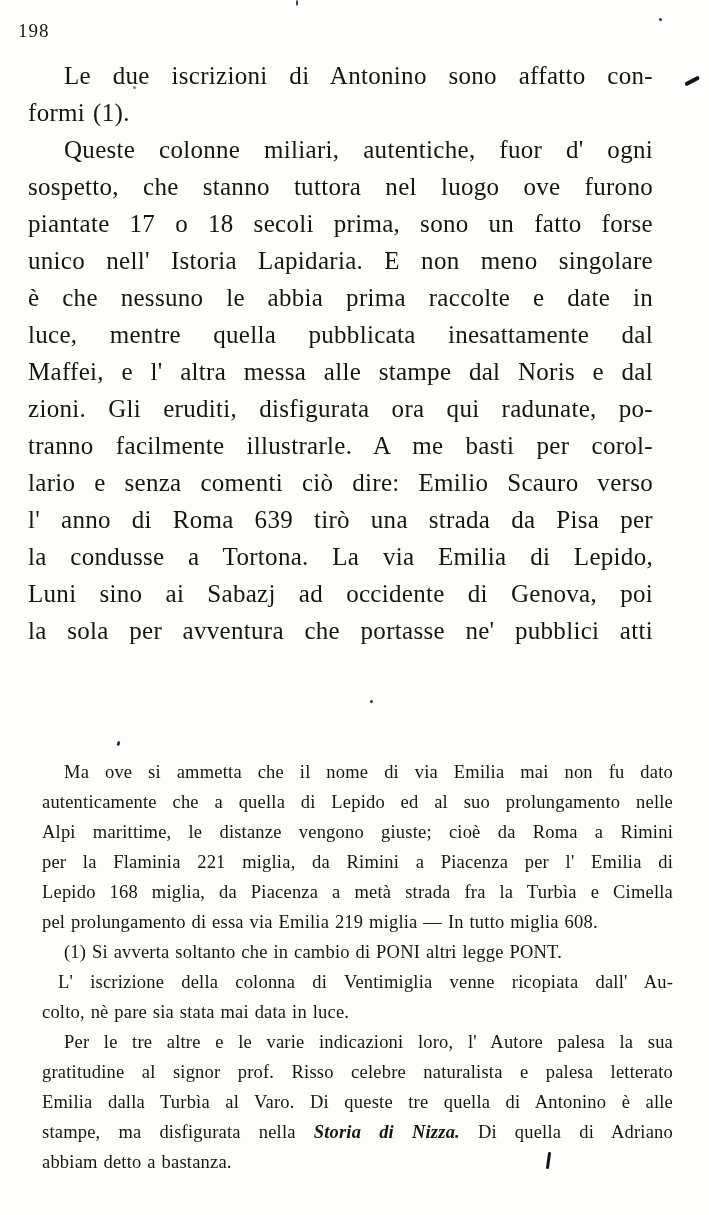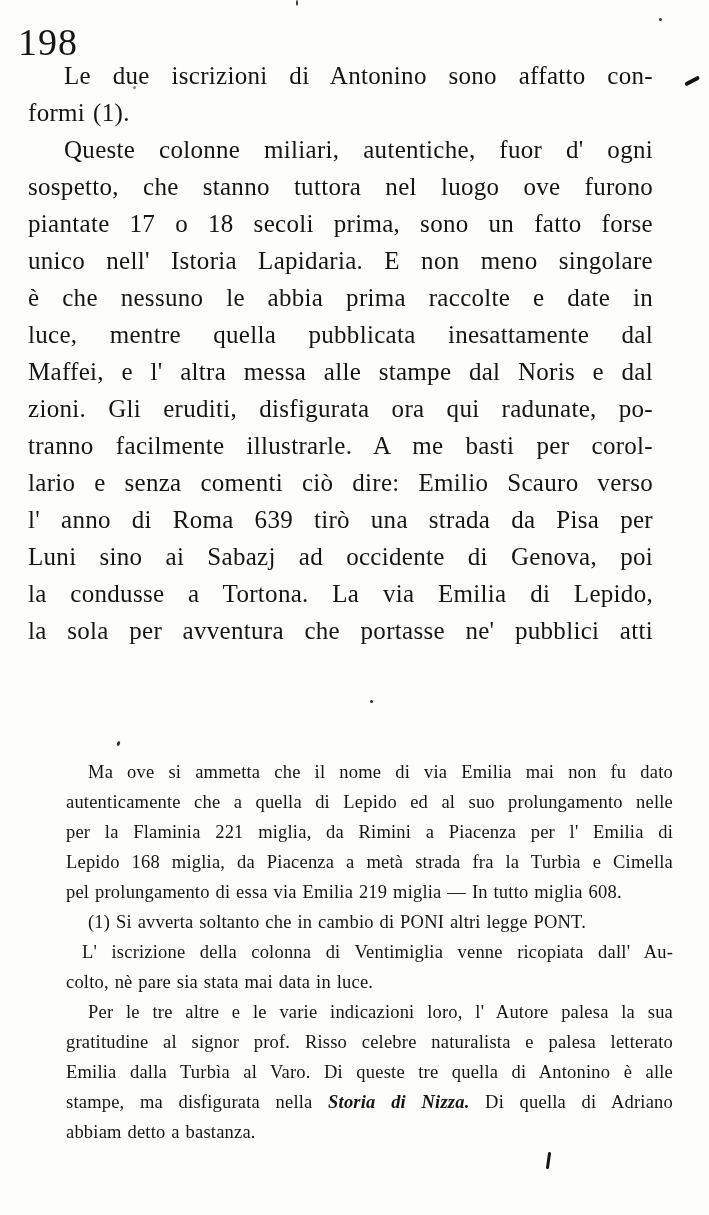"198" .page-number { font-size: 38px -> 19px }
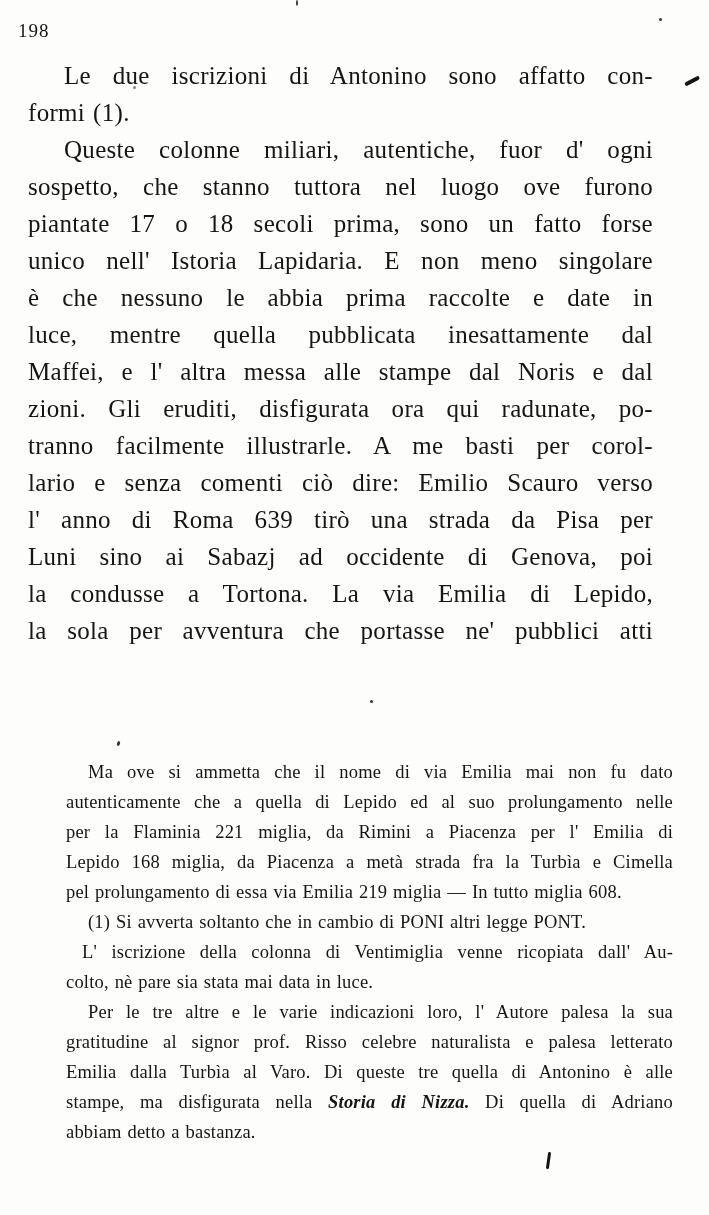"Luni sino ai Sabazj ad" div.ln { order: before "la condusse a Tortona. La" -> after "la condusse a Tortona. La" }
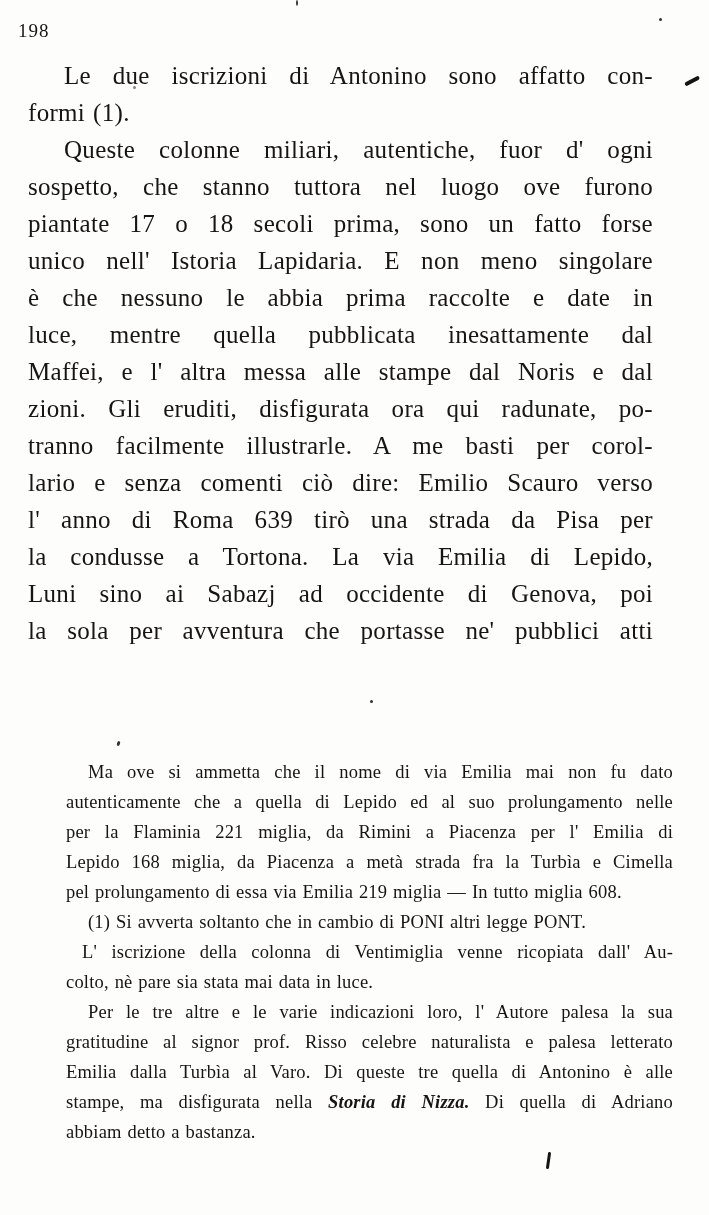"Ma ove si ammetta che" .fln { margin-left: 24px -> none }
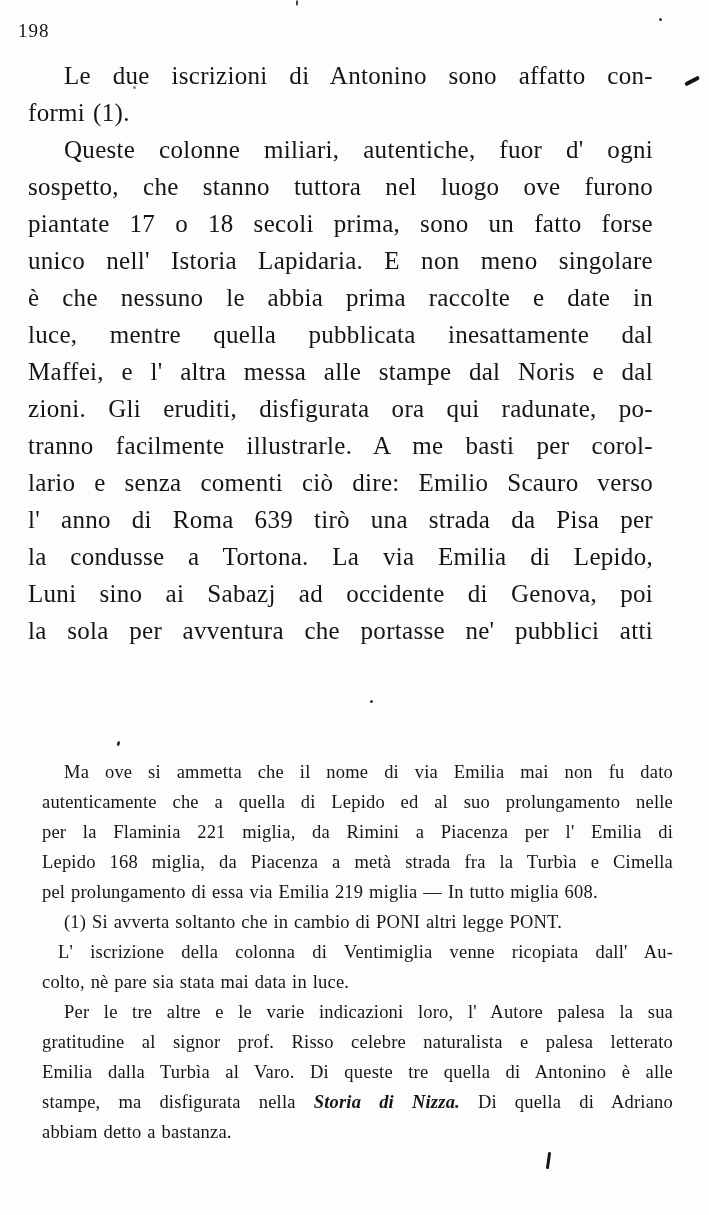"Alpi marittime, le distanze vengono" div.fln { html: none -> <div>Alpi marittime, le distanze vengono giuste; cioè da Roma a Rimini</div> }
